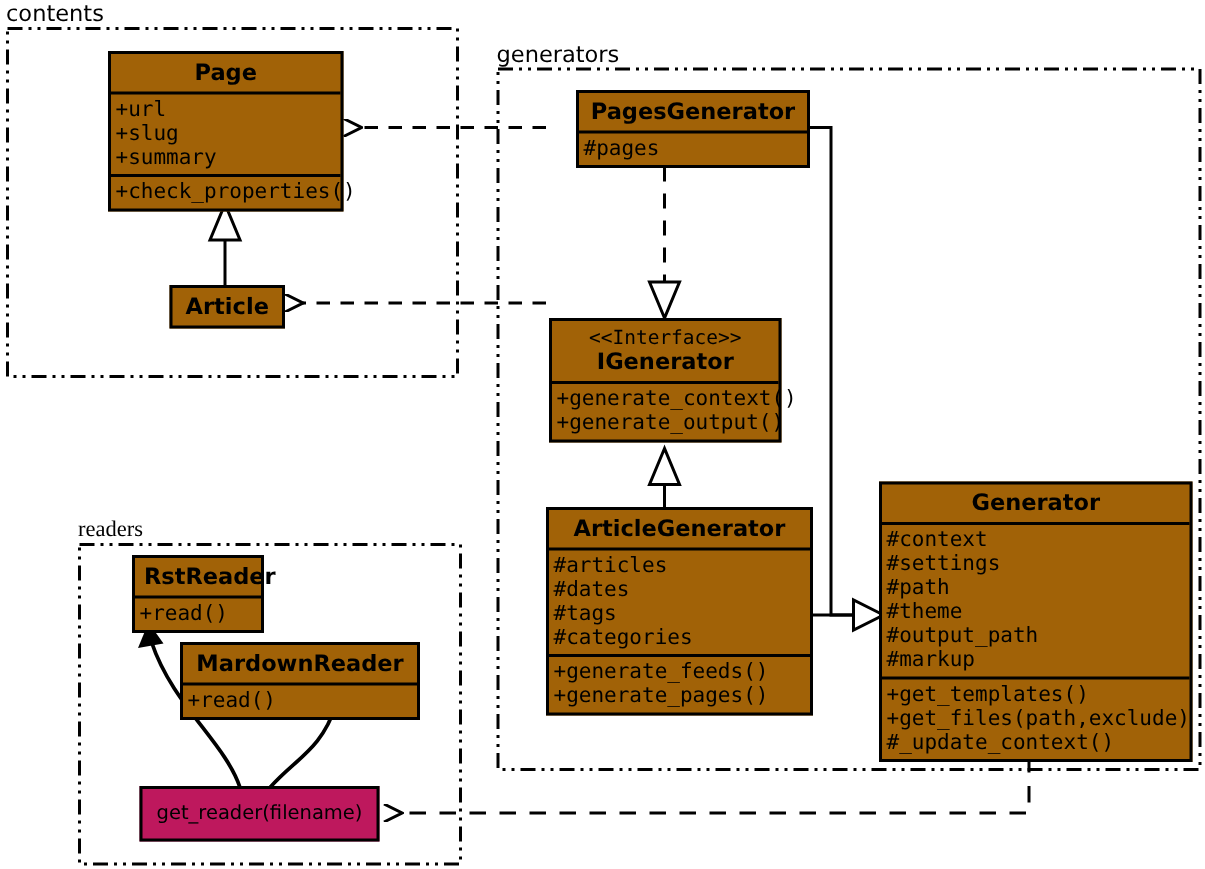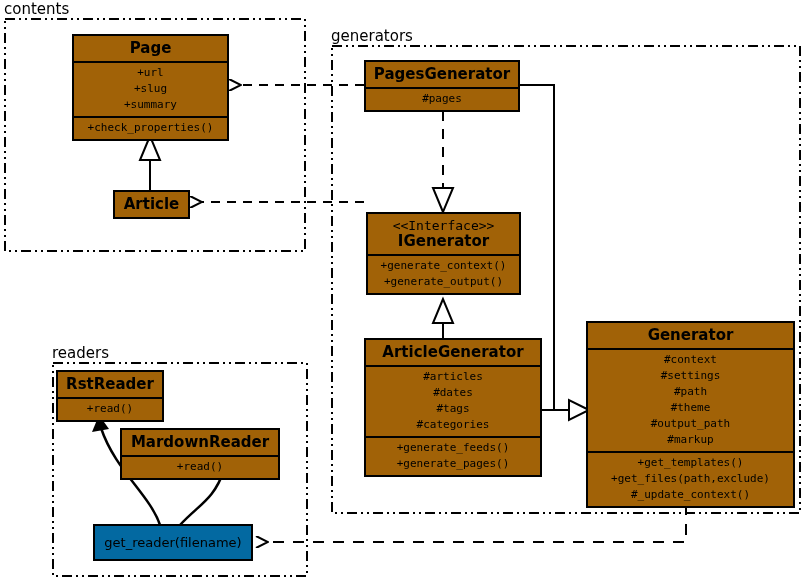"+url" .cls .comp { font-size: 11px -> 14px; text-align: center -> none }
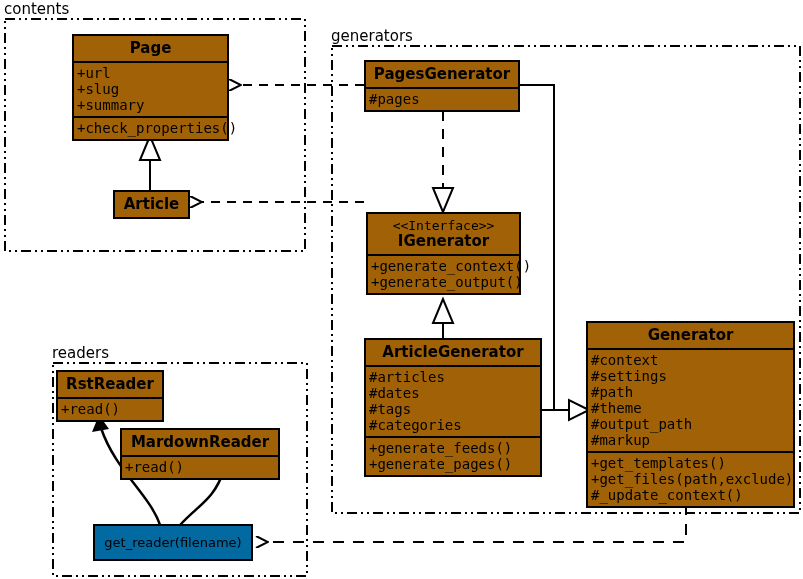"PagesGenerator" div.cls { left: 364px -> 384px }
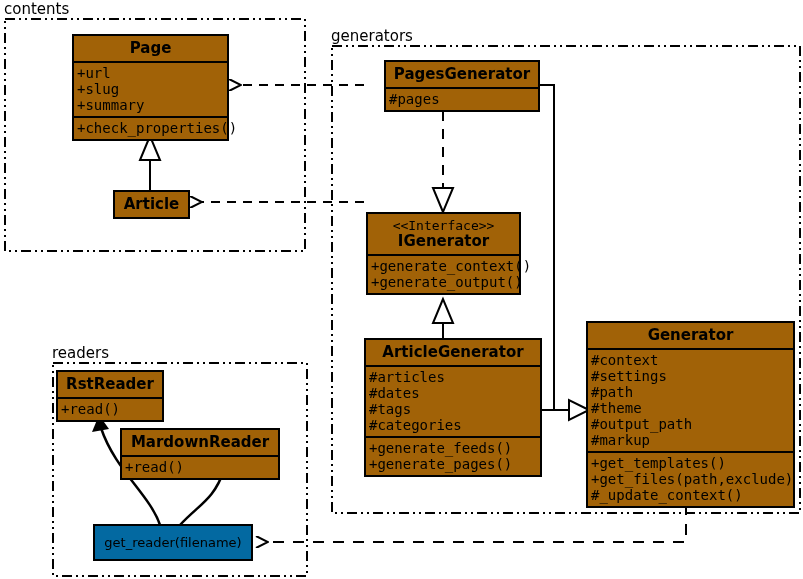"readers" div.pkg-label { font-family: none -> Liberation Serif, serif }
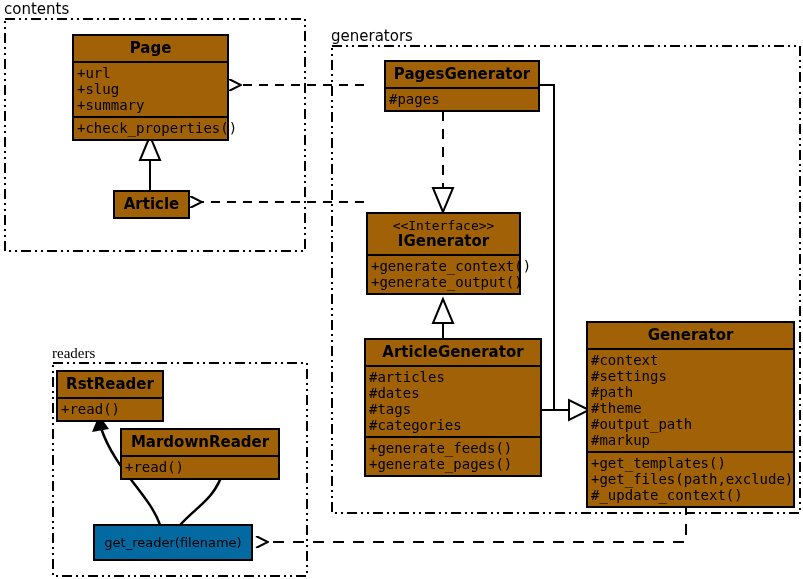"RstReader" div.cls { left: 56px -> 88px; width: 108px -> 88px }
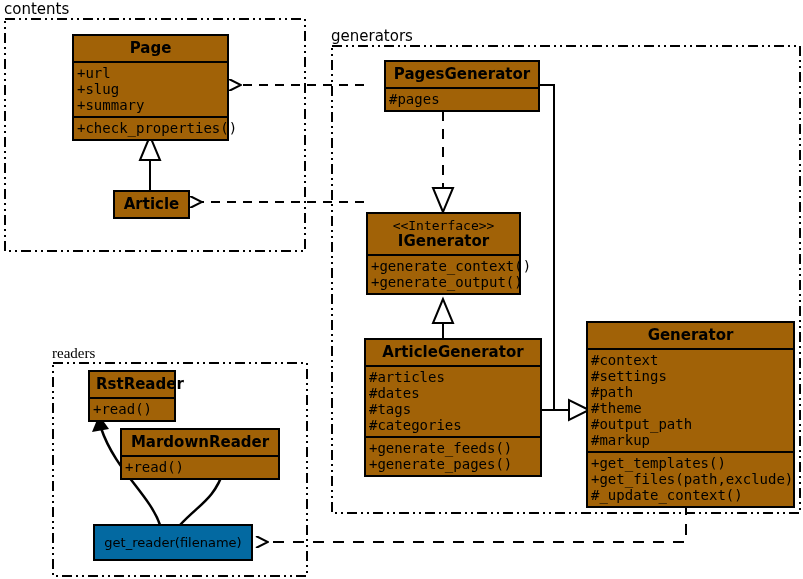"get_reader(filename)" .plainbox { background: #0369a1 -> #be185d }
